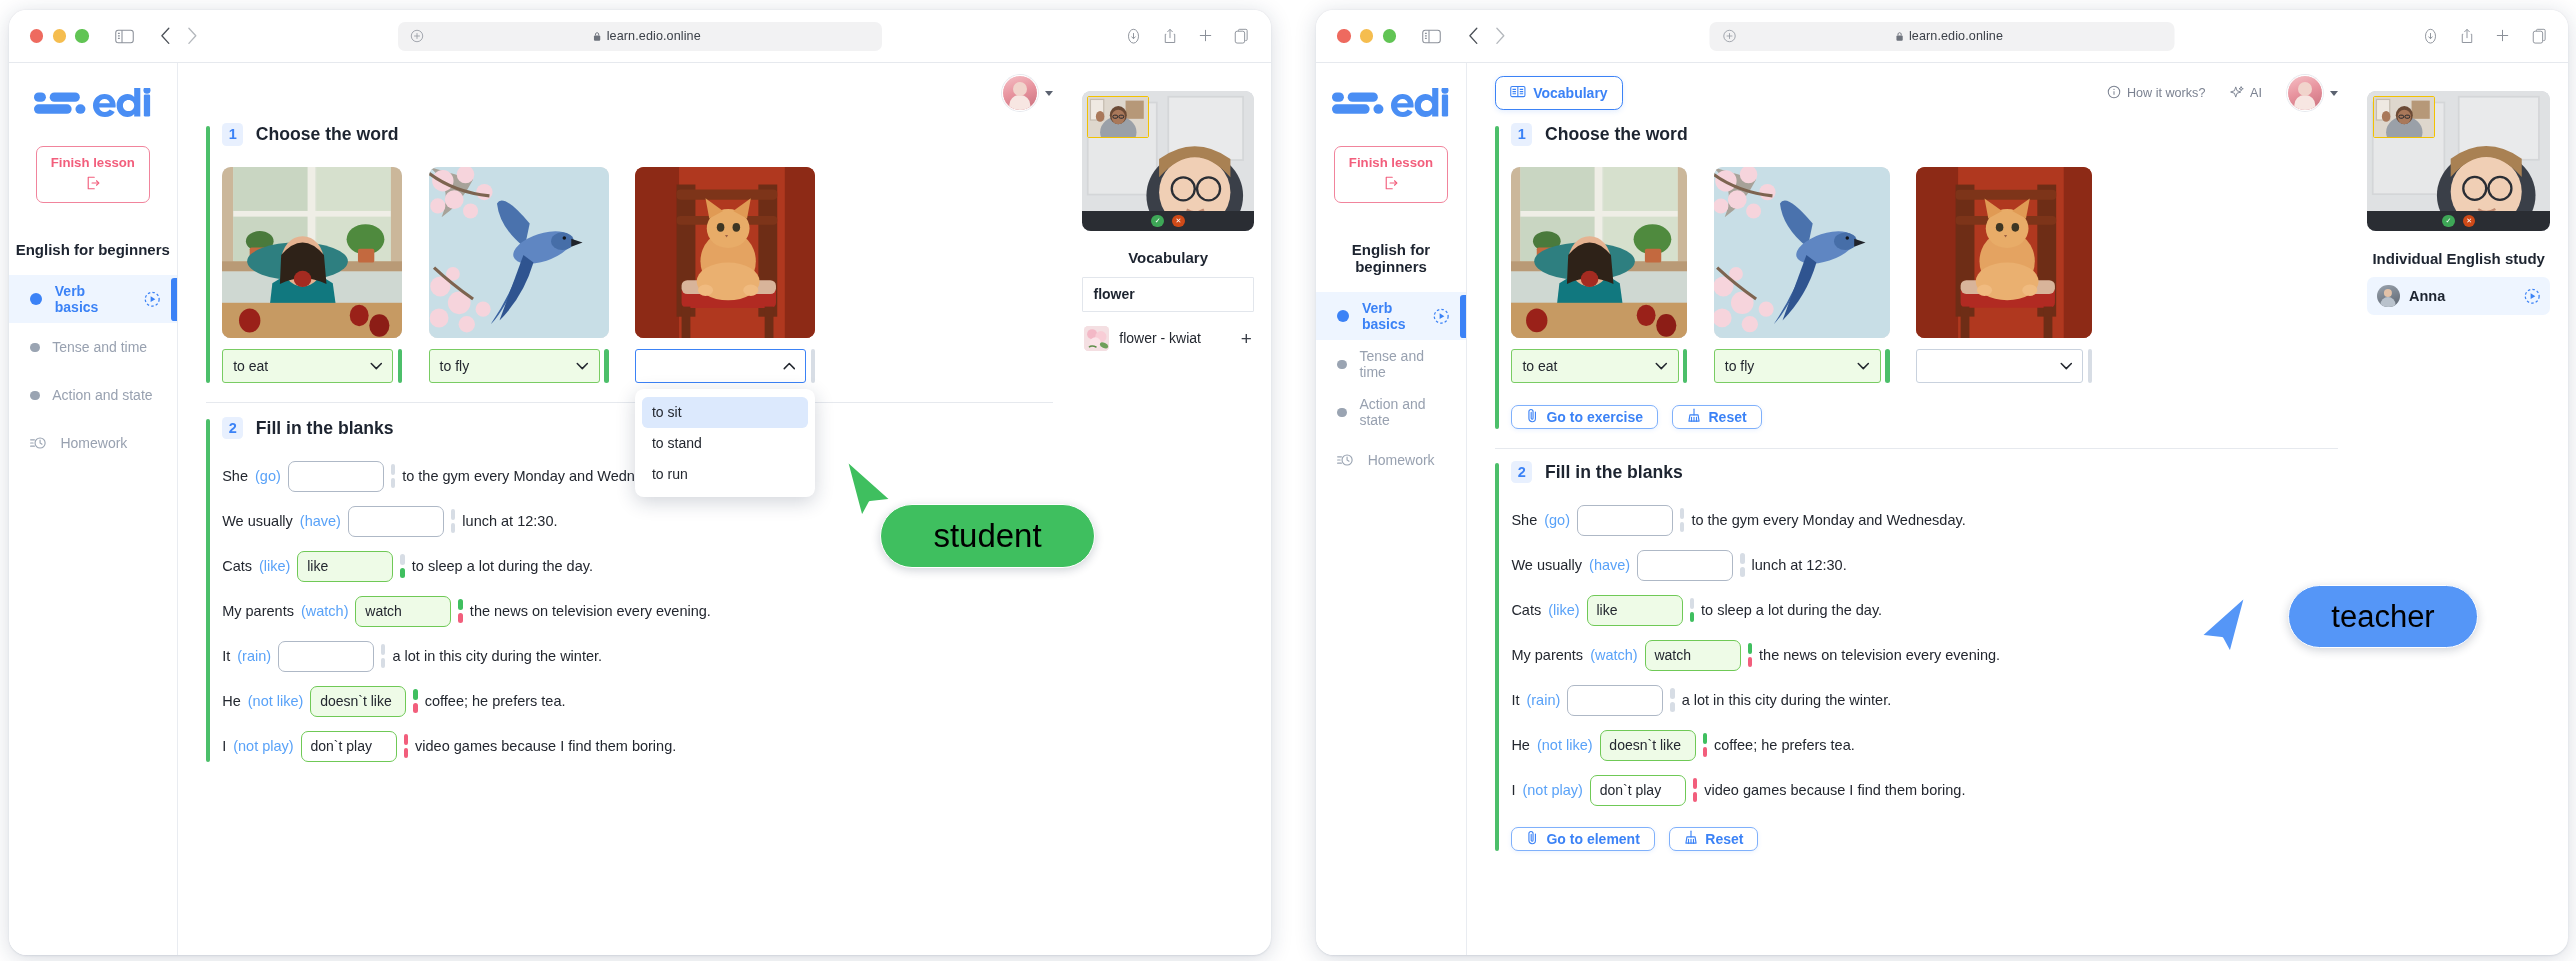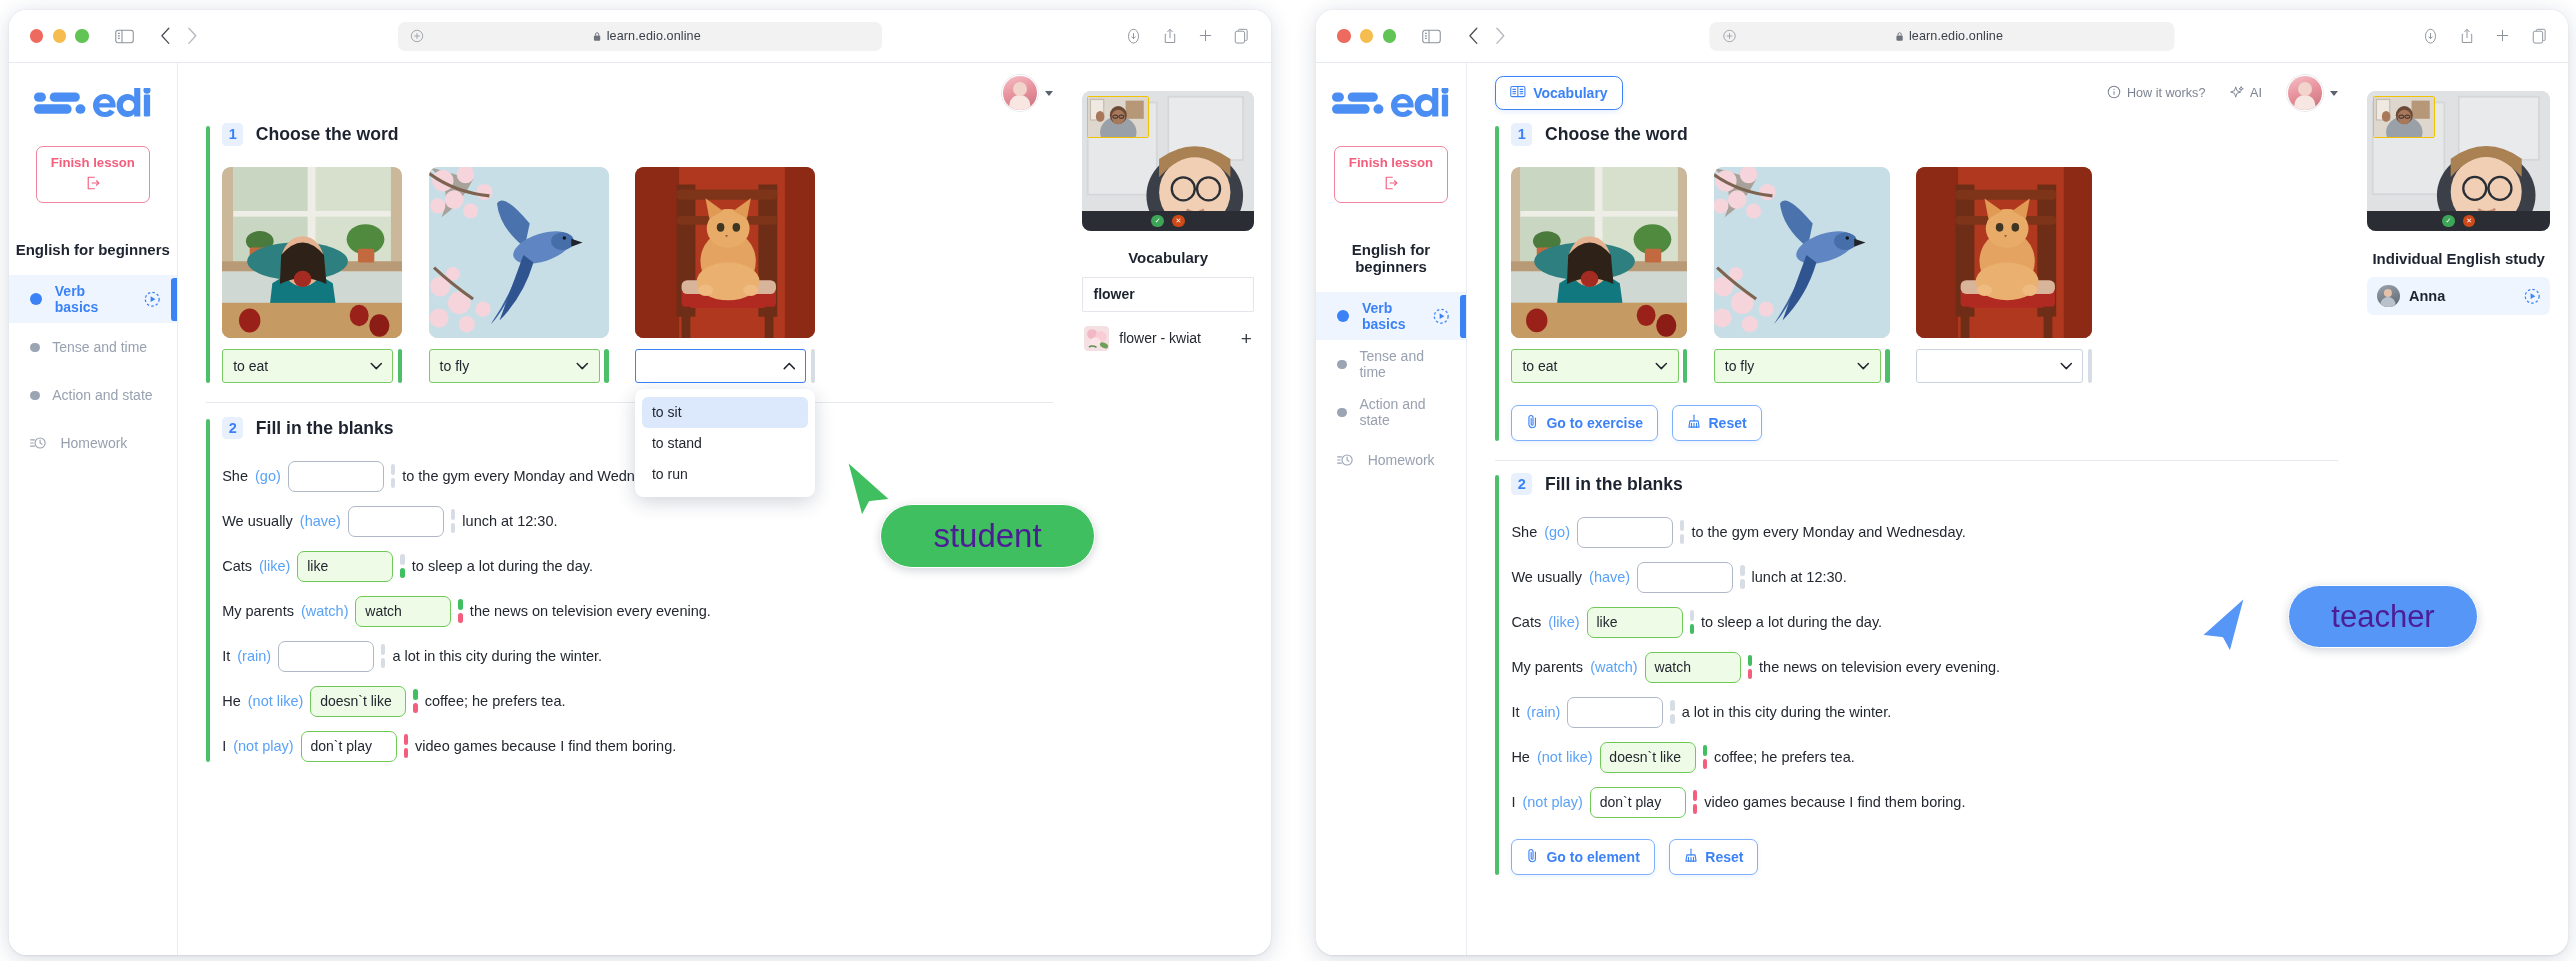"Go to exercise" .obtn { padding: 8px 14px -> 2px 14px }
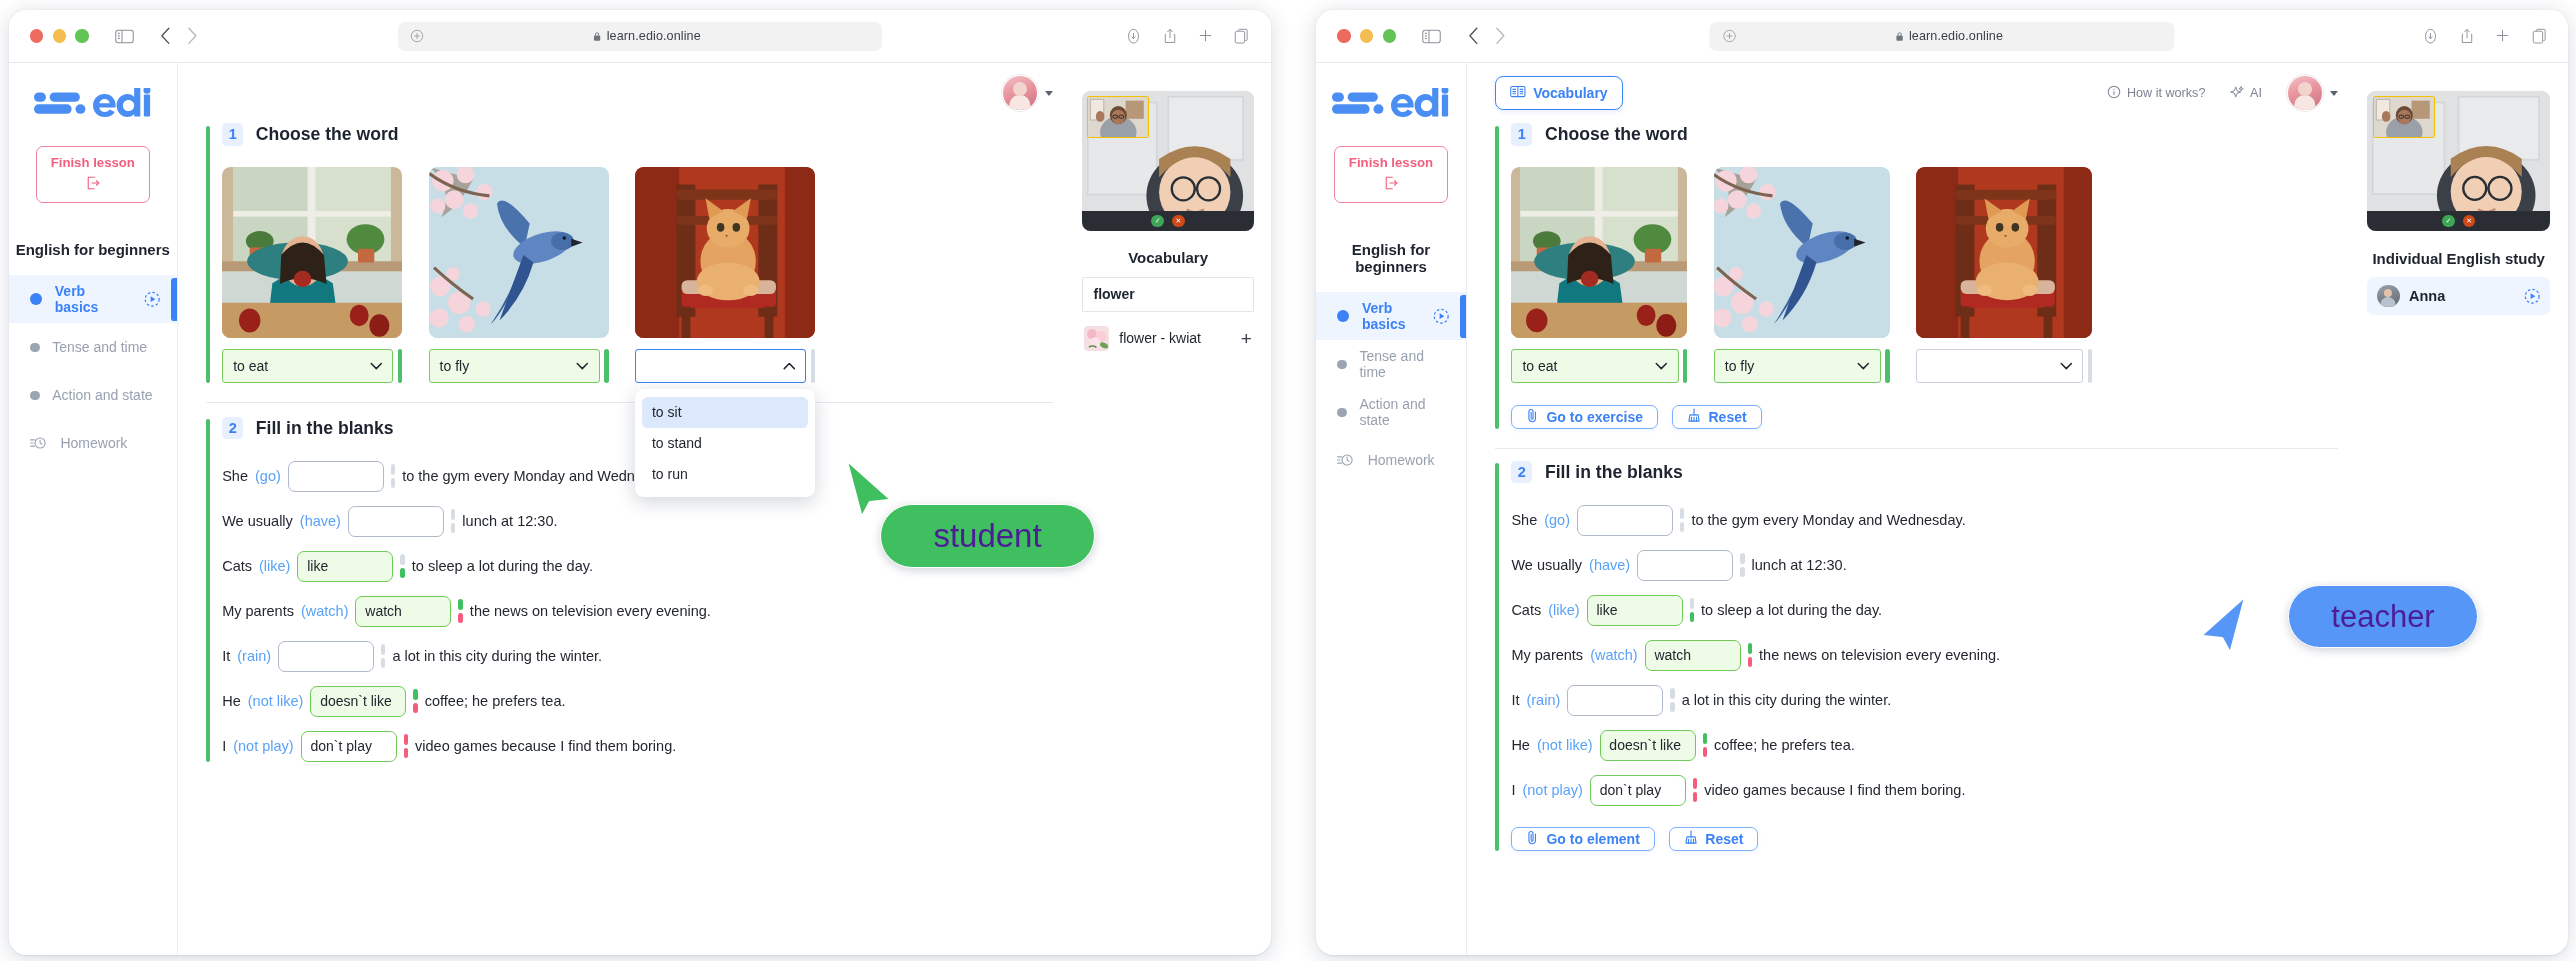"student" .callout { color: #4c1d95 -> #000000 }
